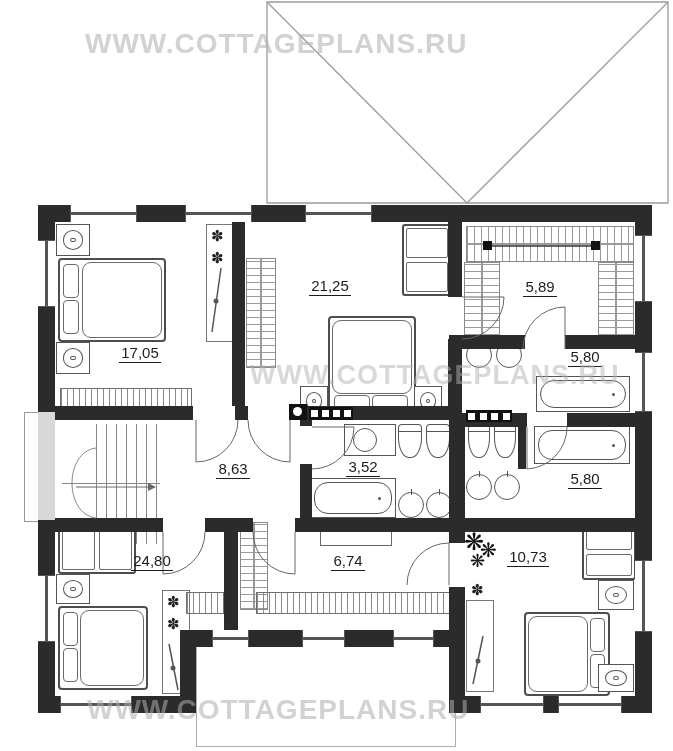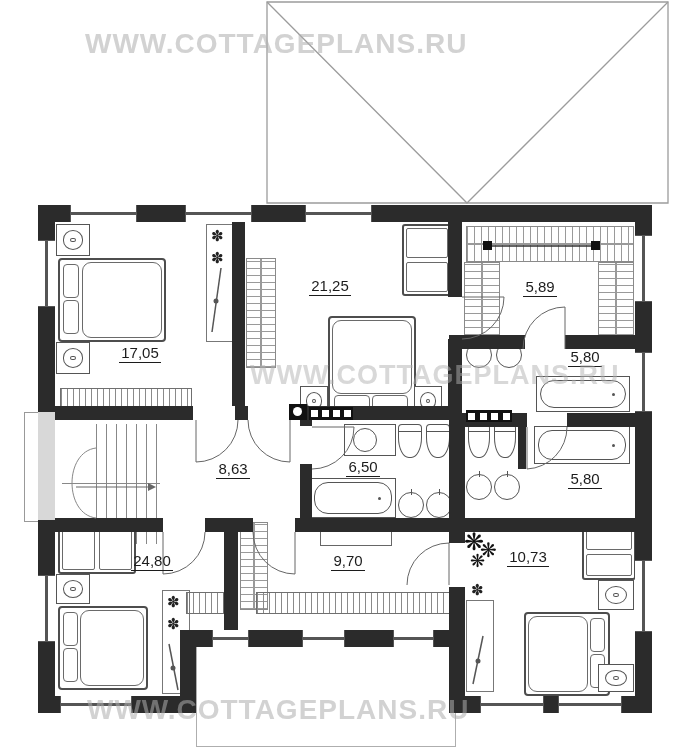"6,50" span { text: 6,50 -> 3,52 }
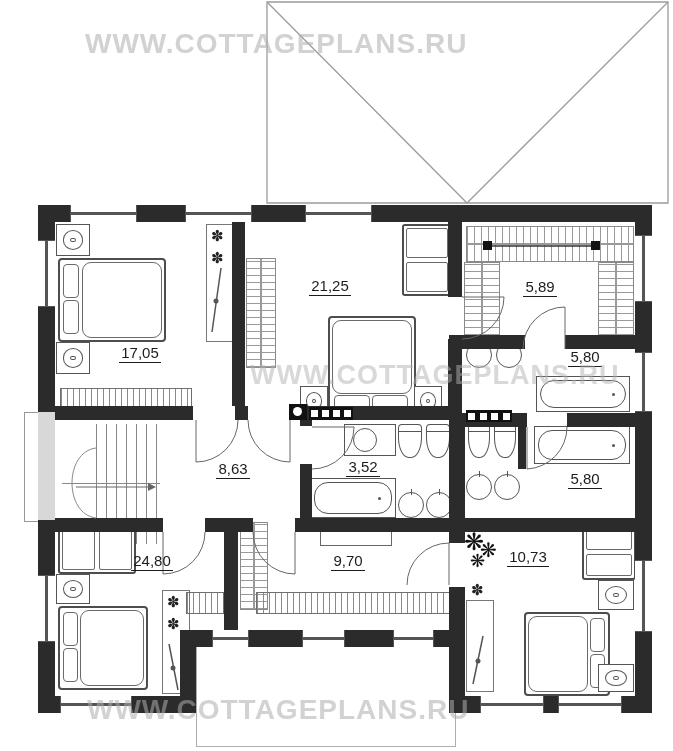"9,70" span { text: 9,70 -> 6,74 }
